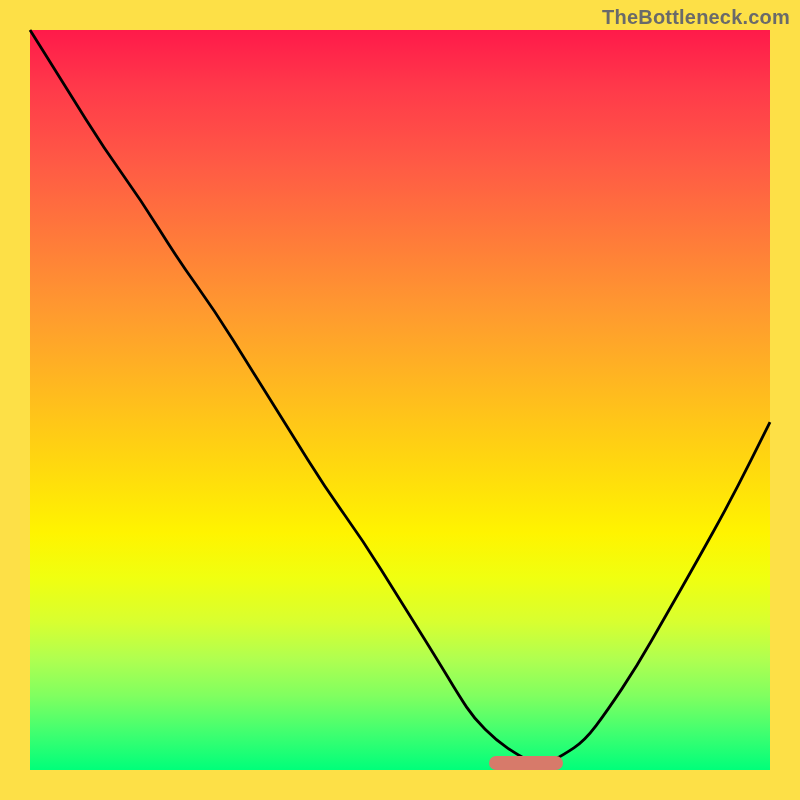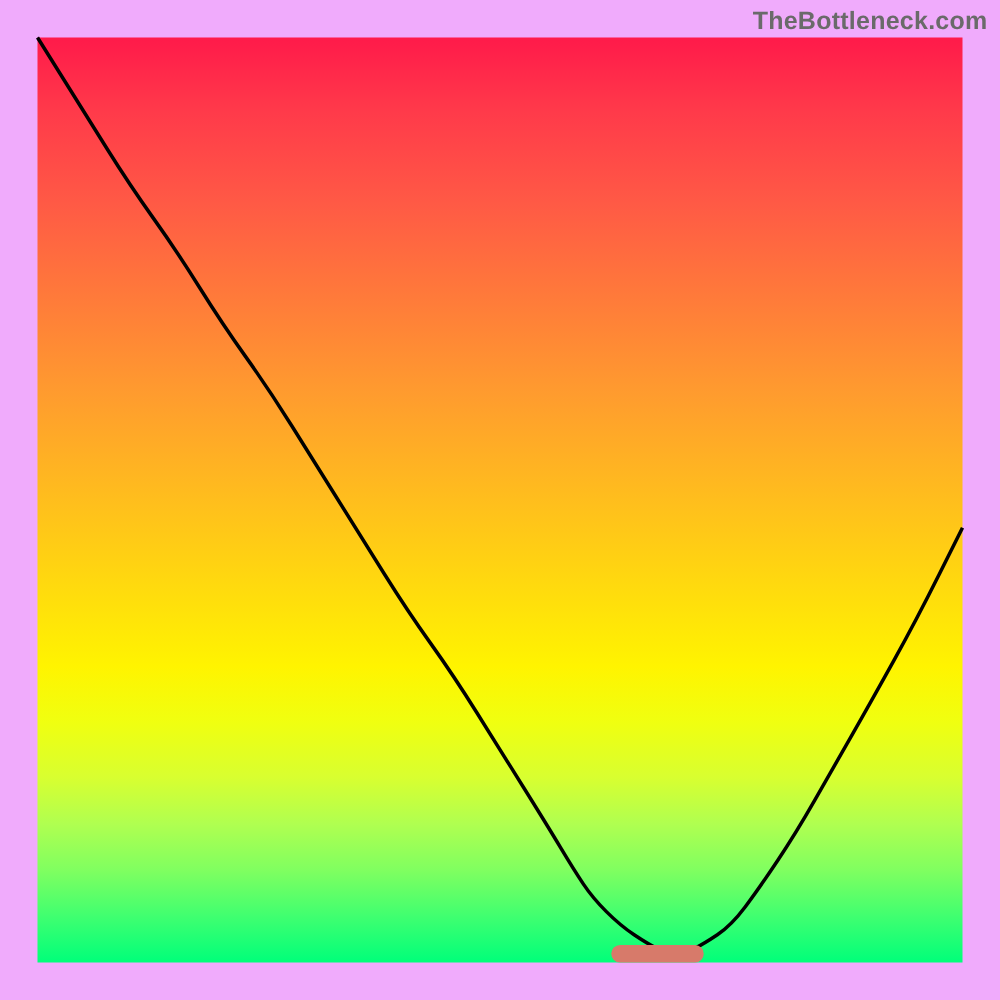"TheBottleneck.com" .container { background: #f0abfc -> #fde047 }
